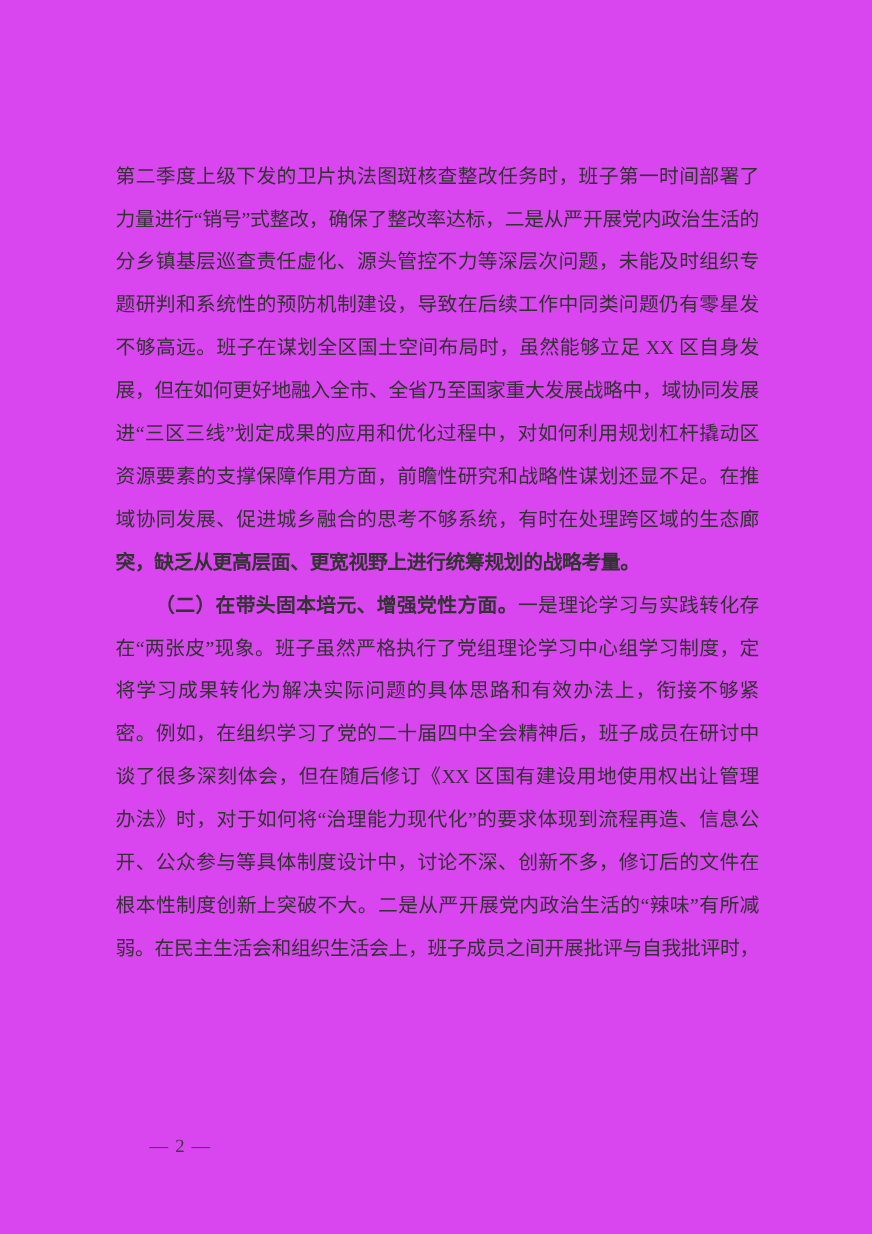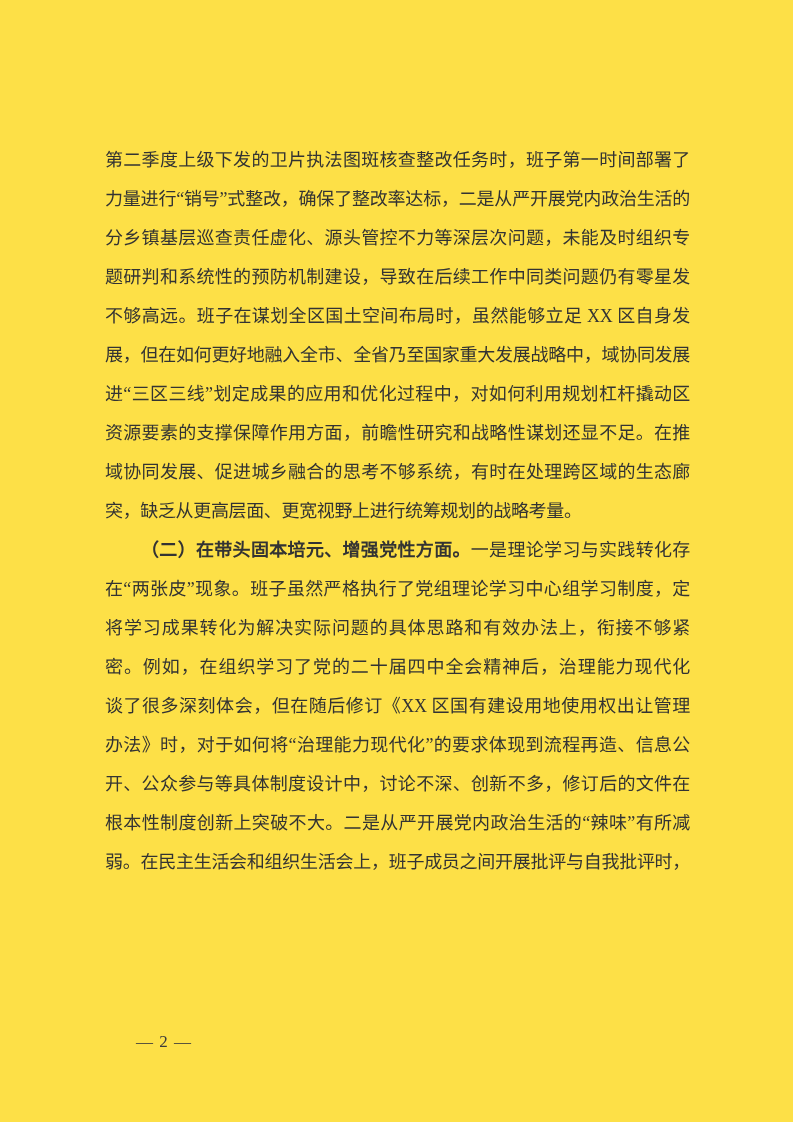"第二季度上级下发的卫片执法图斑核查整改任务时，班子第一时间部署了" .page { background: #fde047 -> #d946ef }
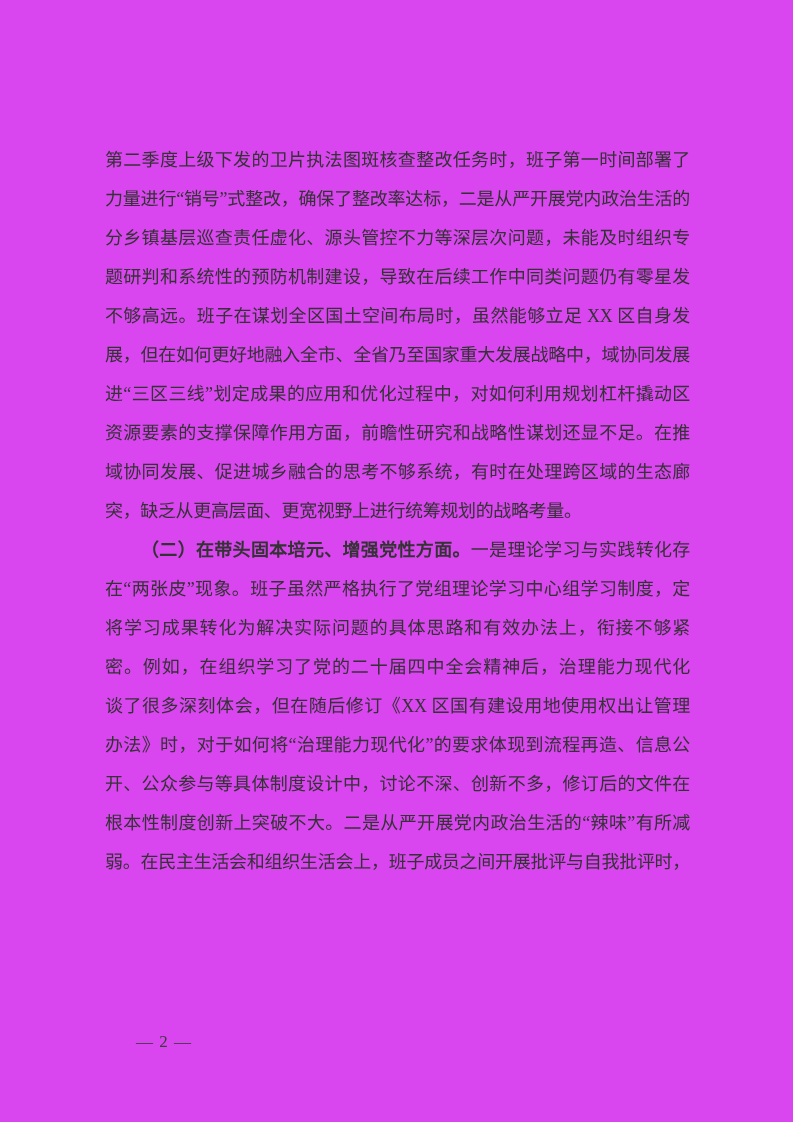"突，缺乏从更高层面、更宽视野上进行统筹规划的战略考量。" .line.para-end { font-weight: none -> bold }
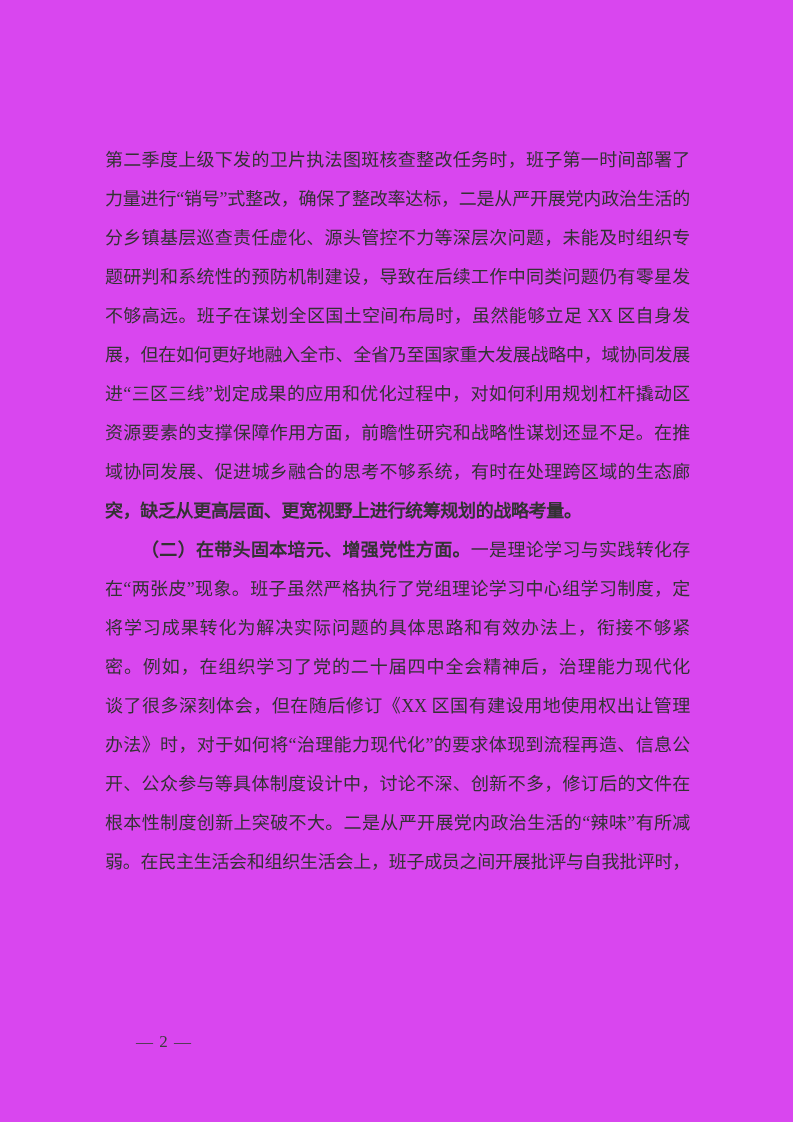"密。例如，在组织学习了党的二十届四中全会精神后，治理能力现代化" span { text: 治理能力现代化 -> 班子成员在研讨中 }
